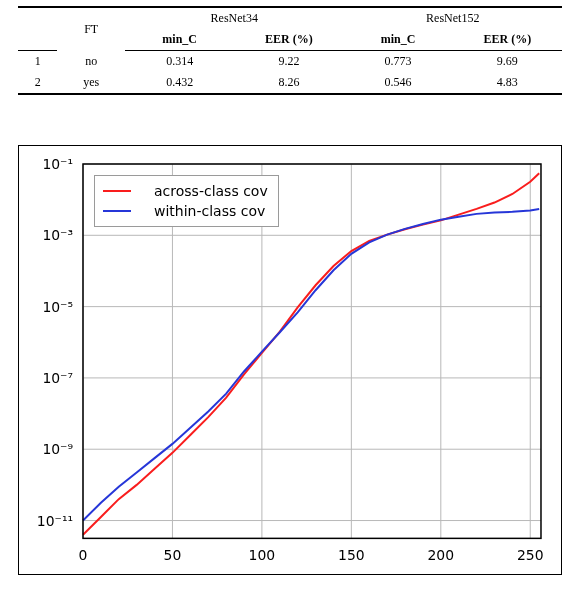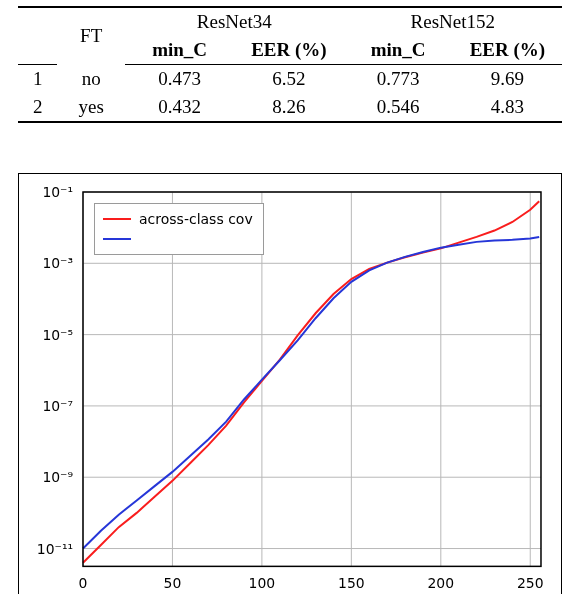"FT" table.results { font-size: 19px -> 12px }
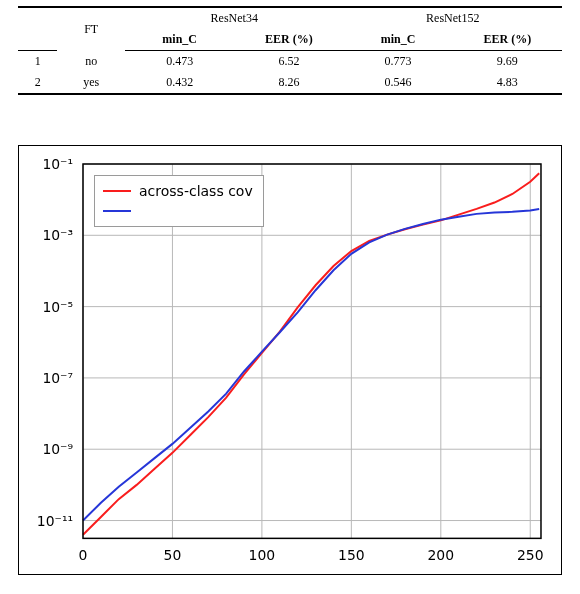"0.473" td { text: 0.473 -> 0.314 }
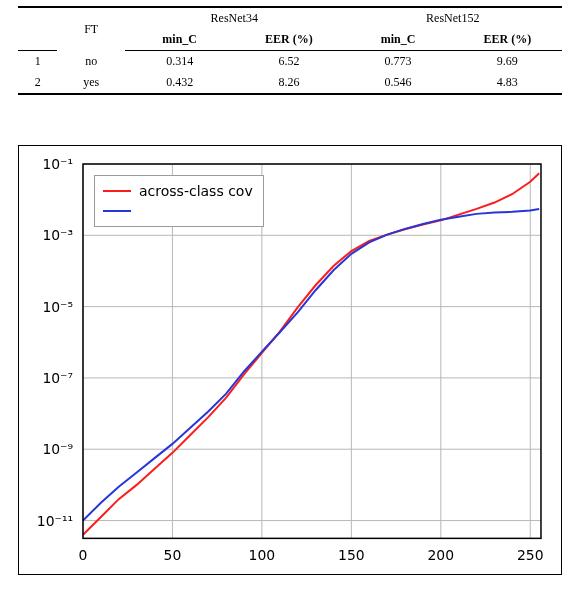"6.52" td { text: 6.52 -> 9.22 }
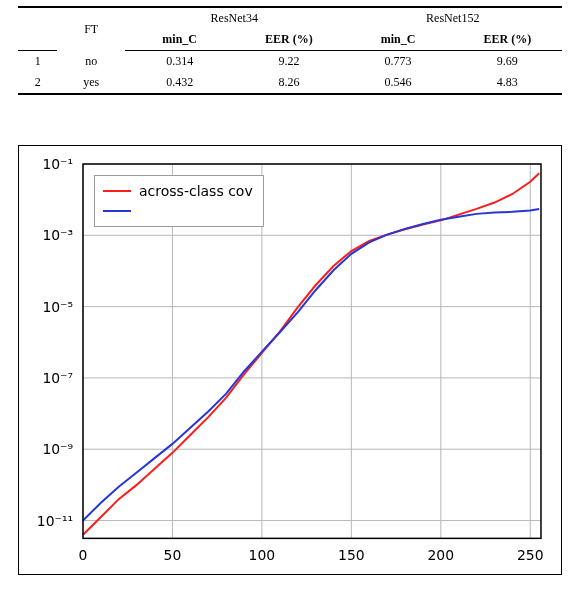"across-class cov" .legend-row { gap: 8px -> 23px }
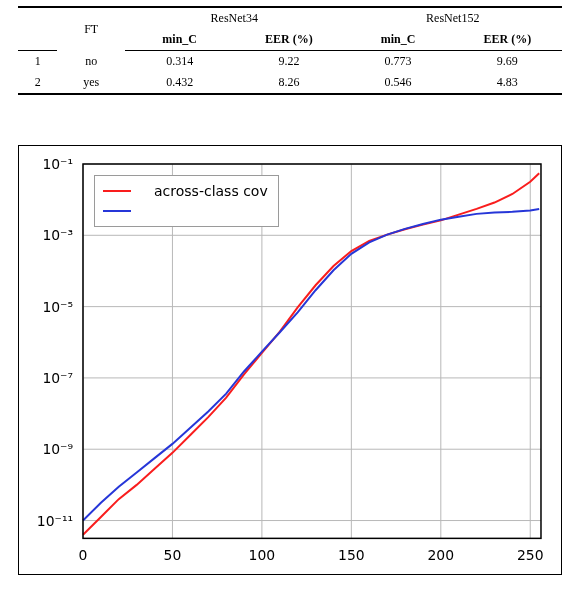"within-class cov" span { html: none -> <span>within-class cov</span> }
